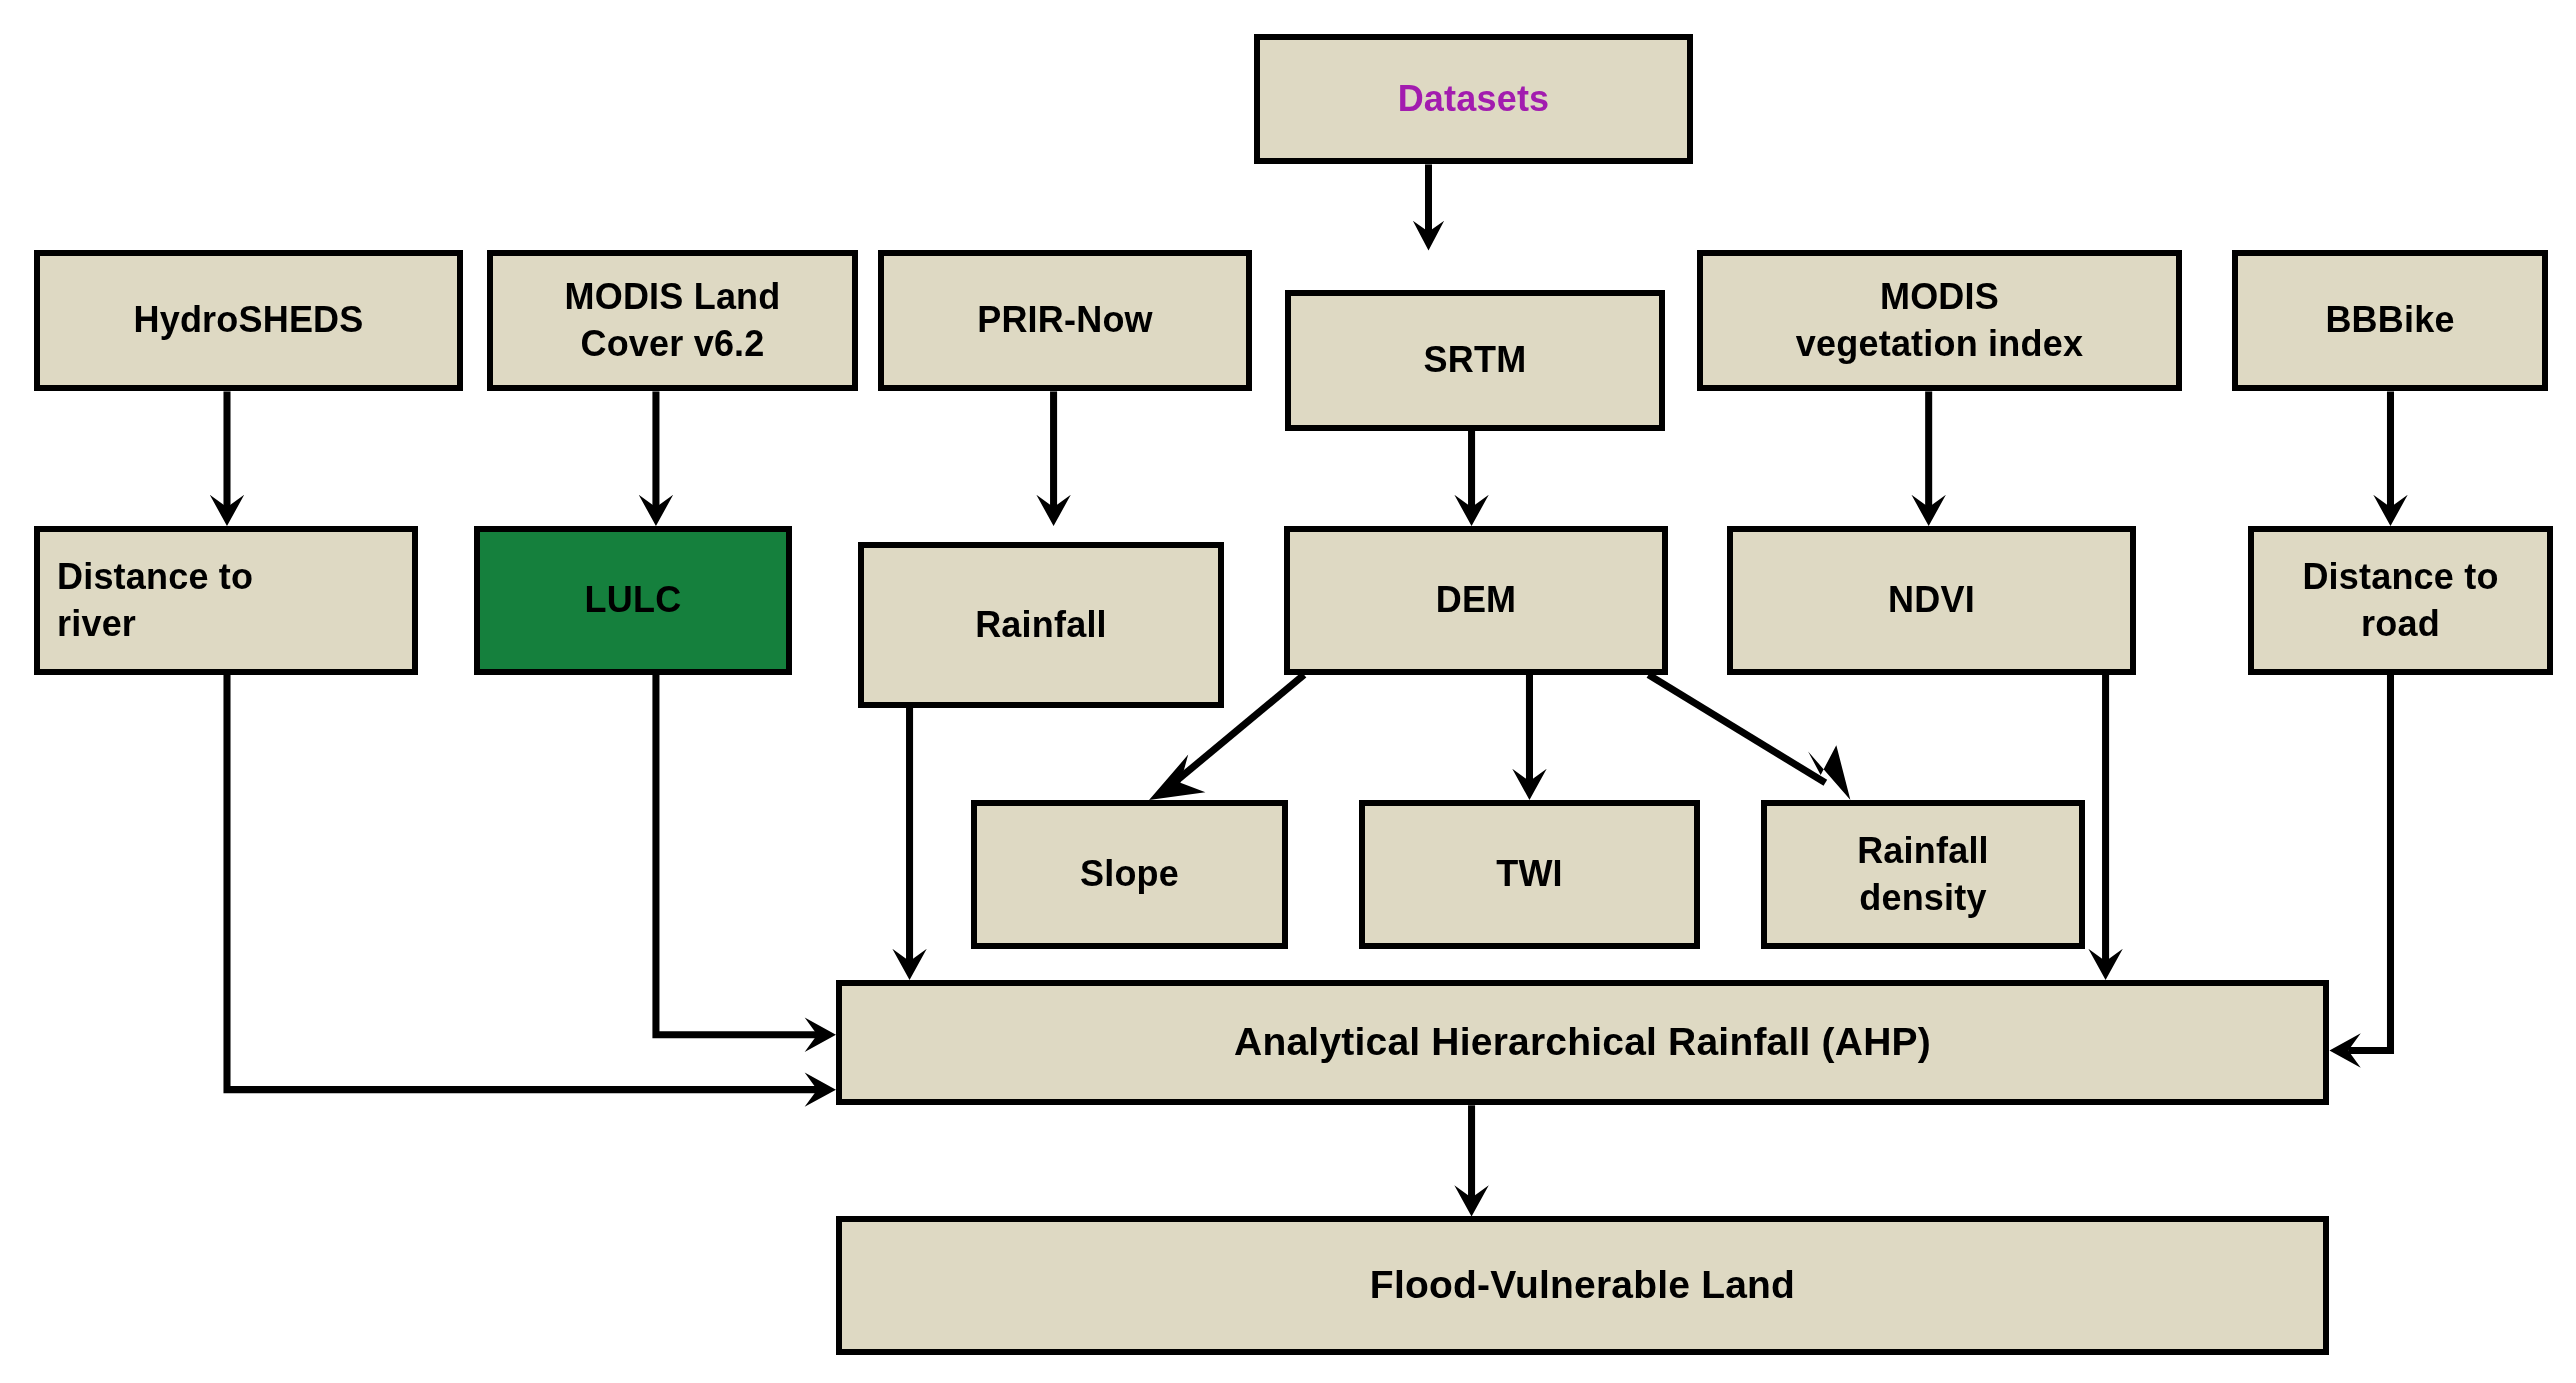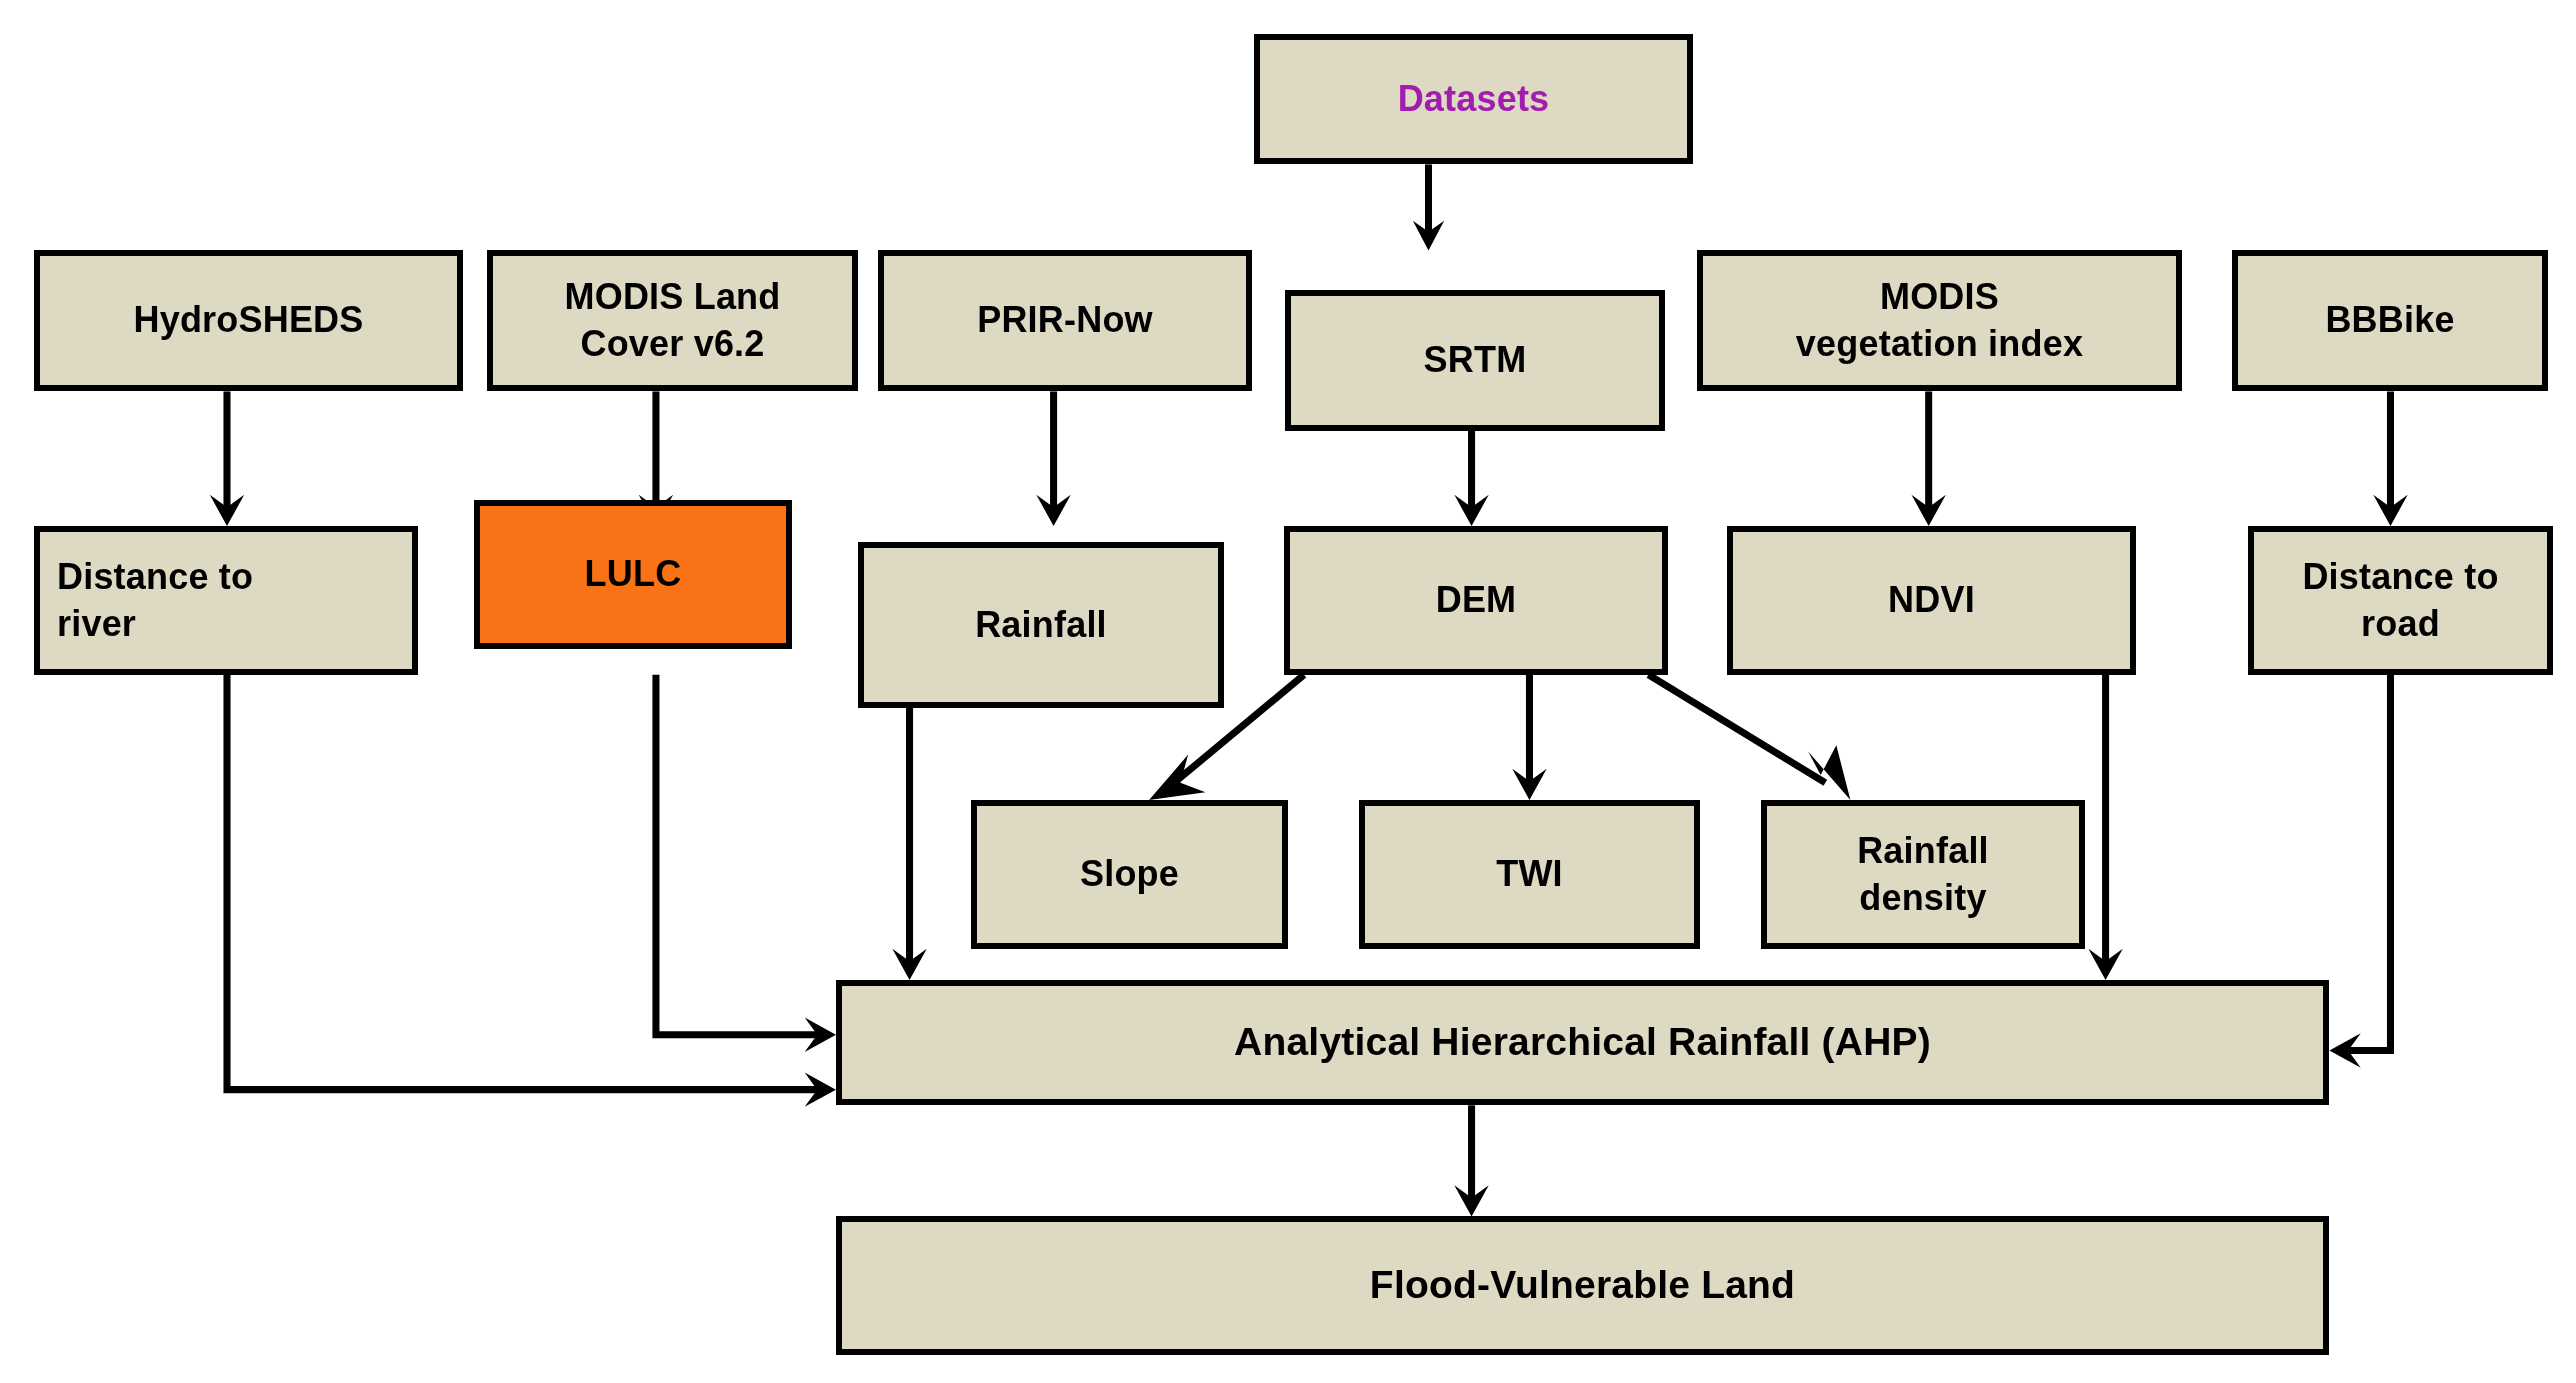"LULC" div.node { background: #f97316 -> #15803d; top: 500px -> 526px }
